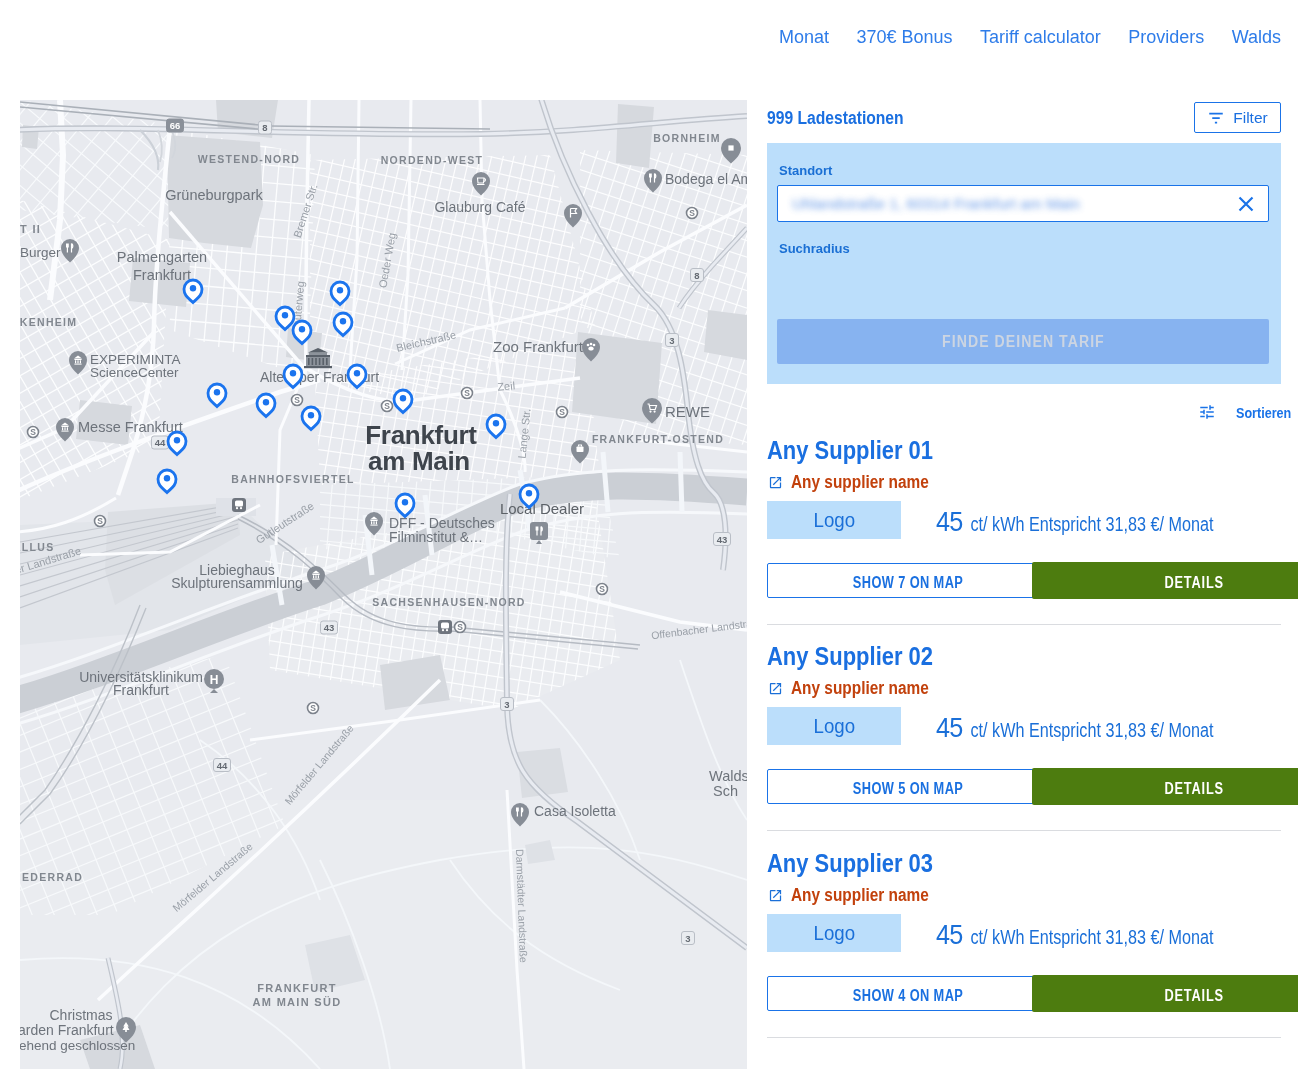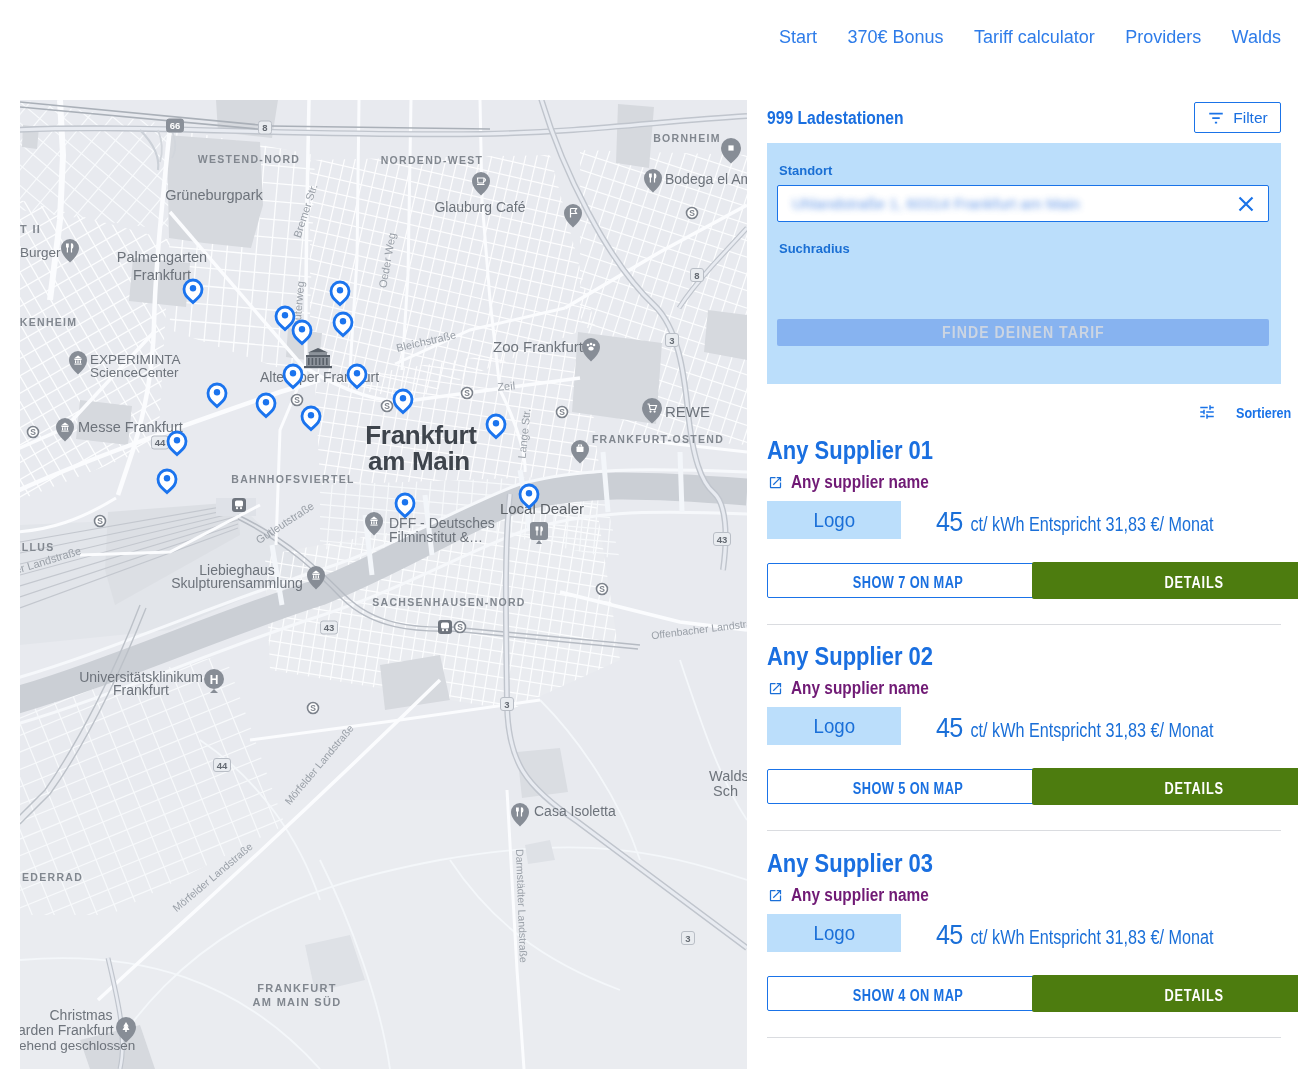"Start" span { text: Start -> Monat }
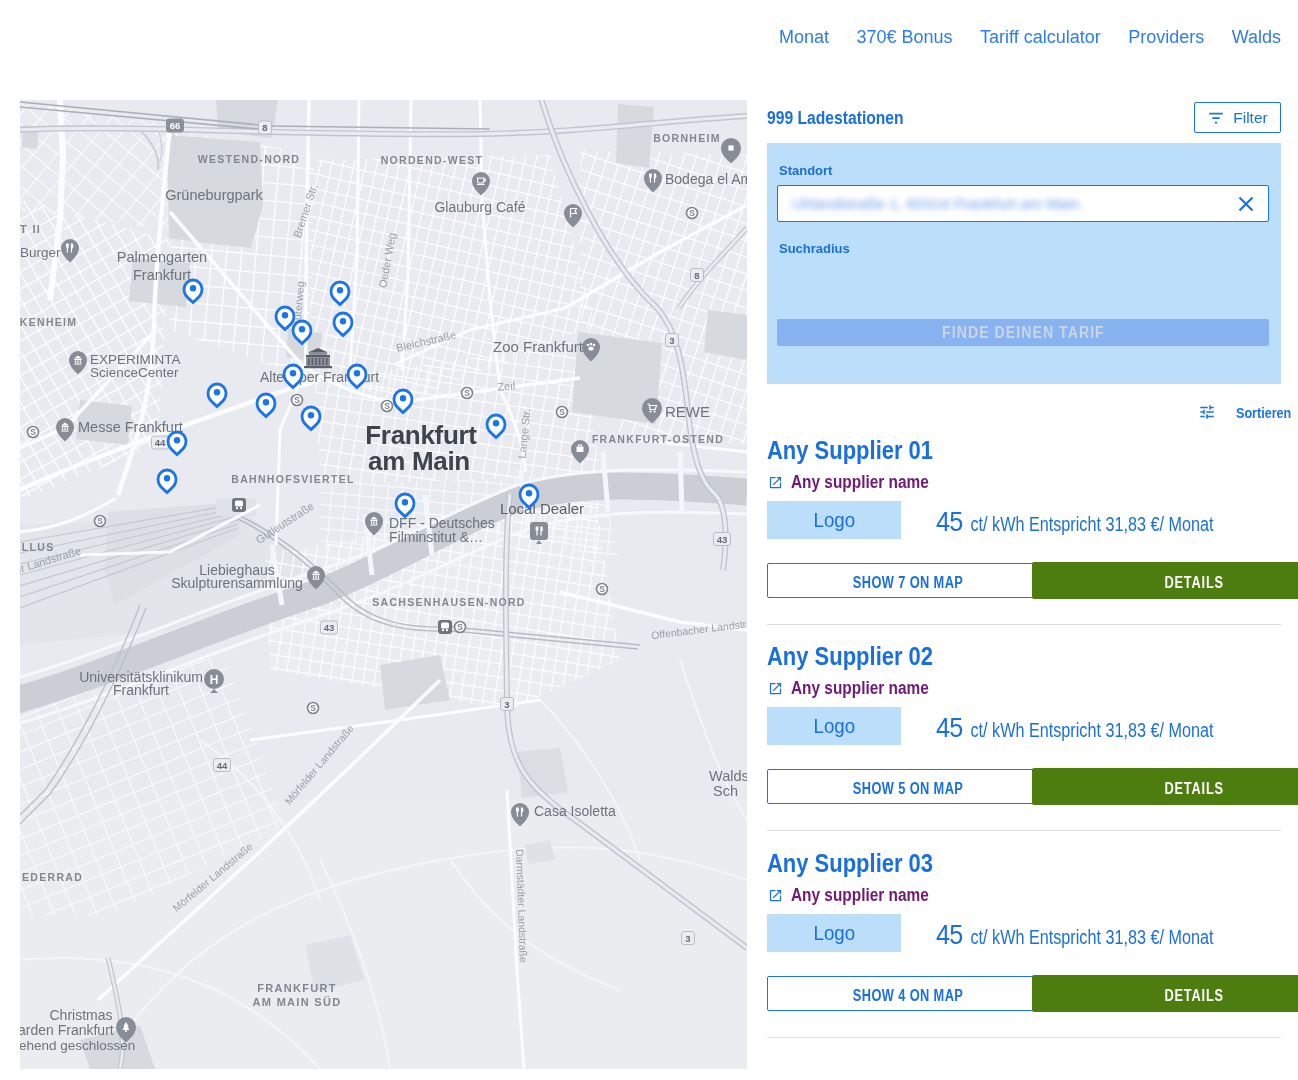"FINDE DEINEN TARIF" .fbutton { height: 27px -> 45px }
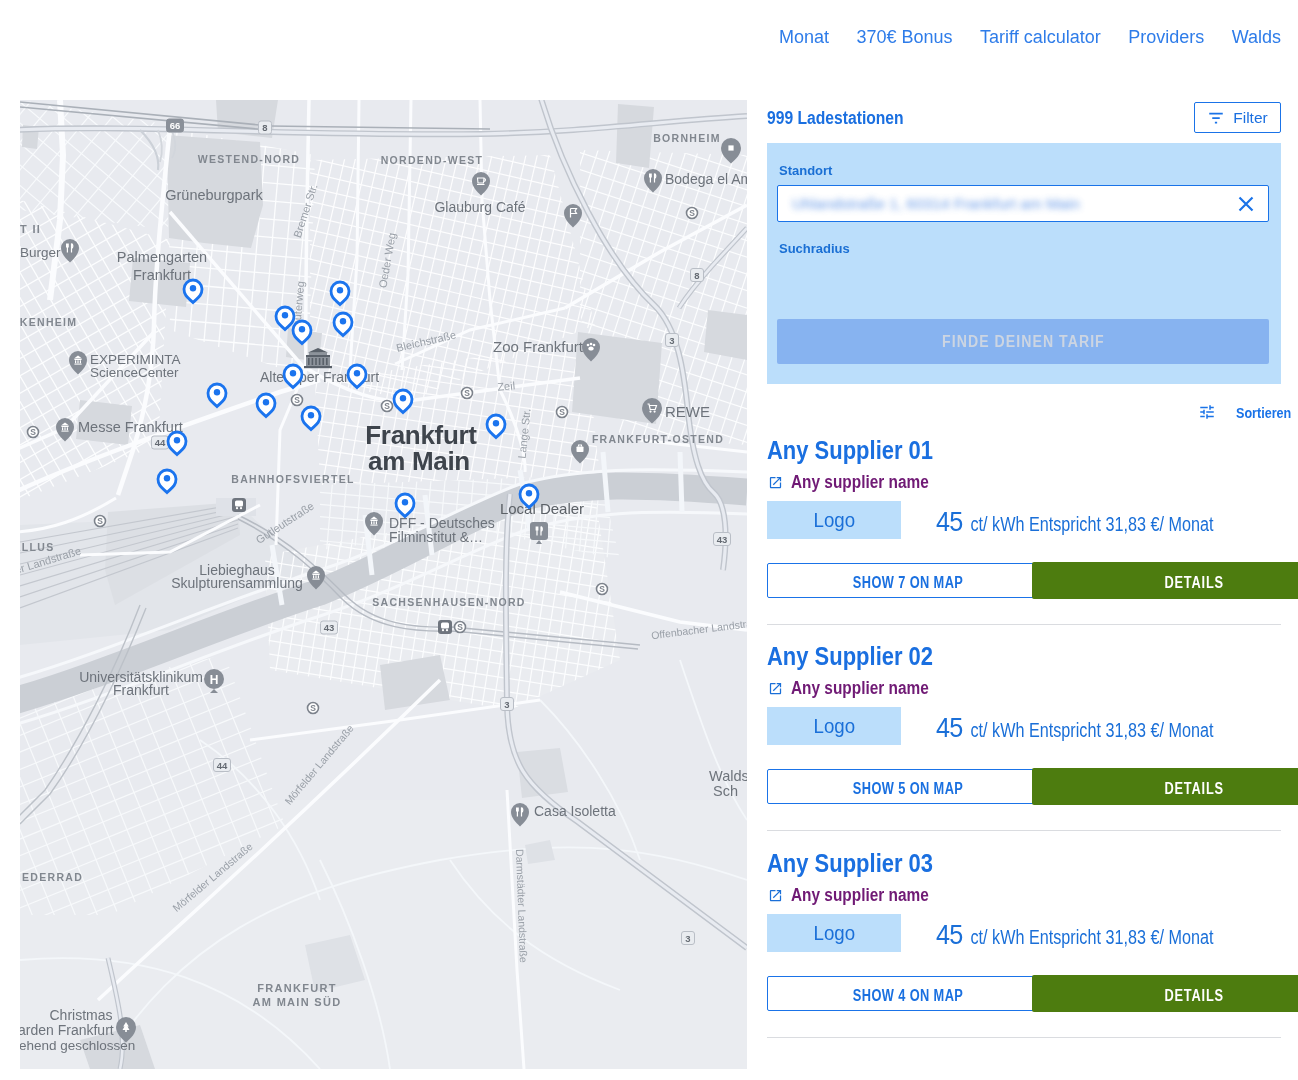"Any supplier name" .linkrow { color: #701a75 -> #c2410c }
